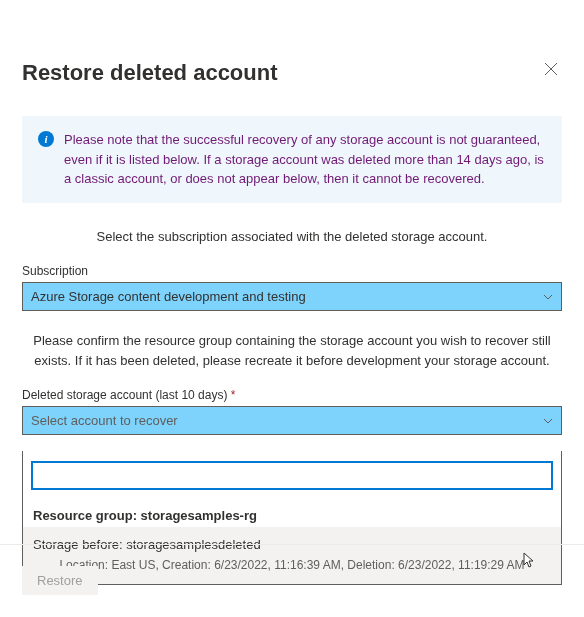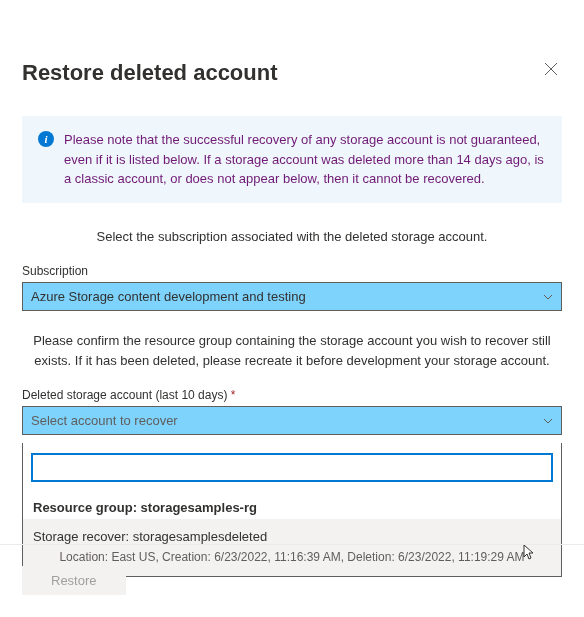"Select account to recover" .select-box.placeholder { margin-bottom: 8px -> 16px }
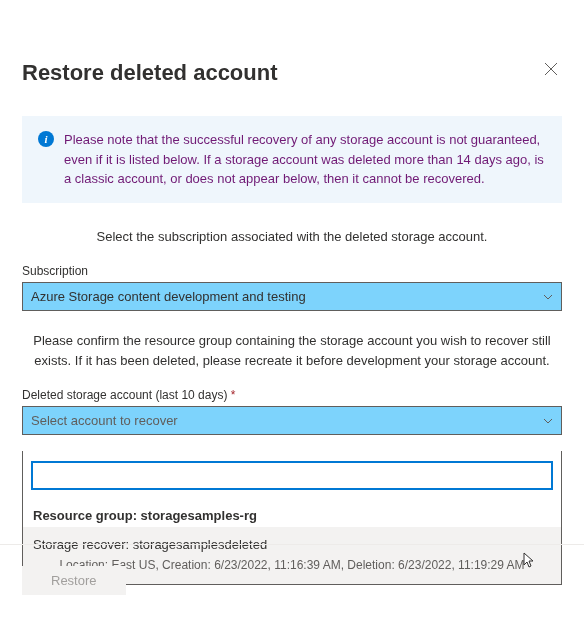"Storage recover: storagesamplesdeleted" div.option-title { text: recover -> before }
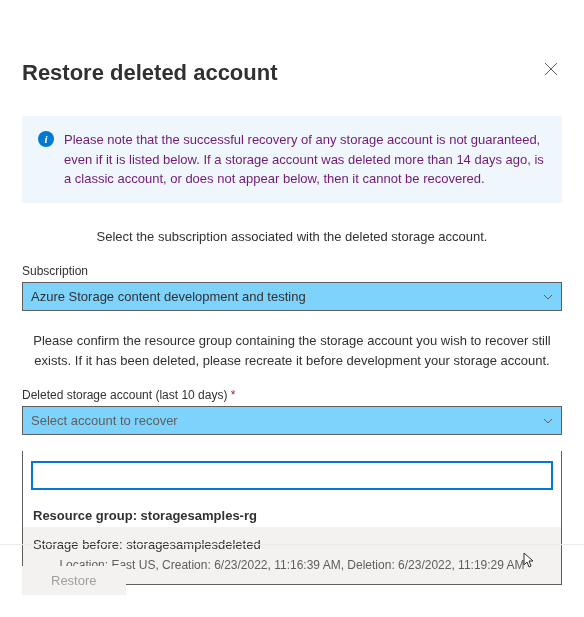"Restore" .btn { padding: 6px 28px -> 6px 14px }
